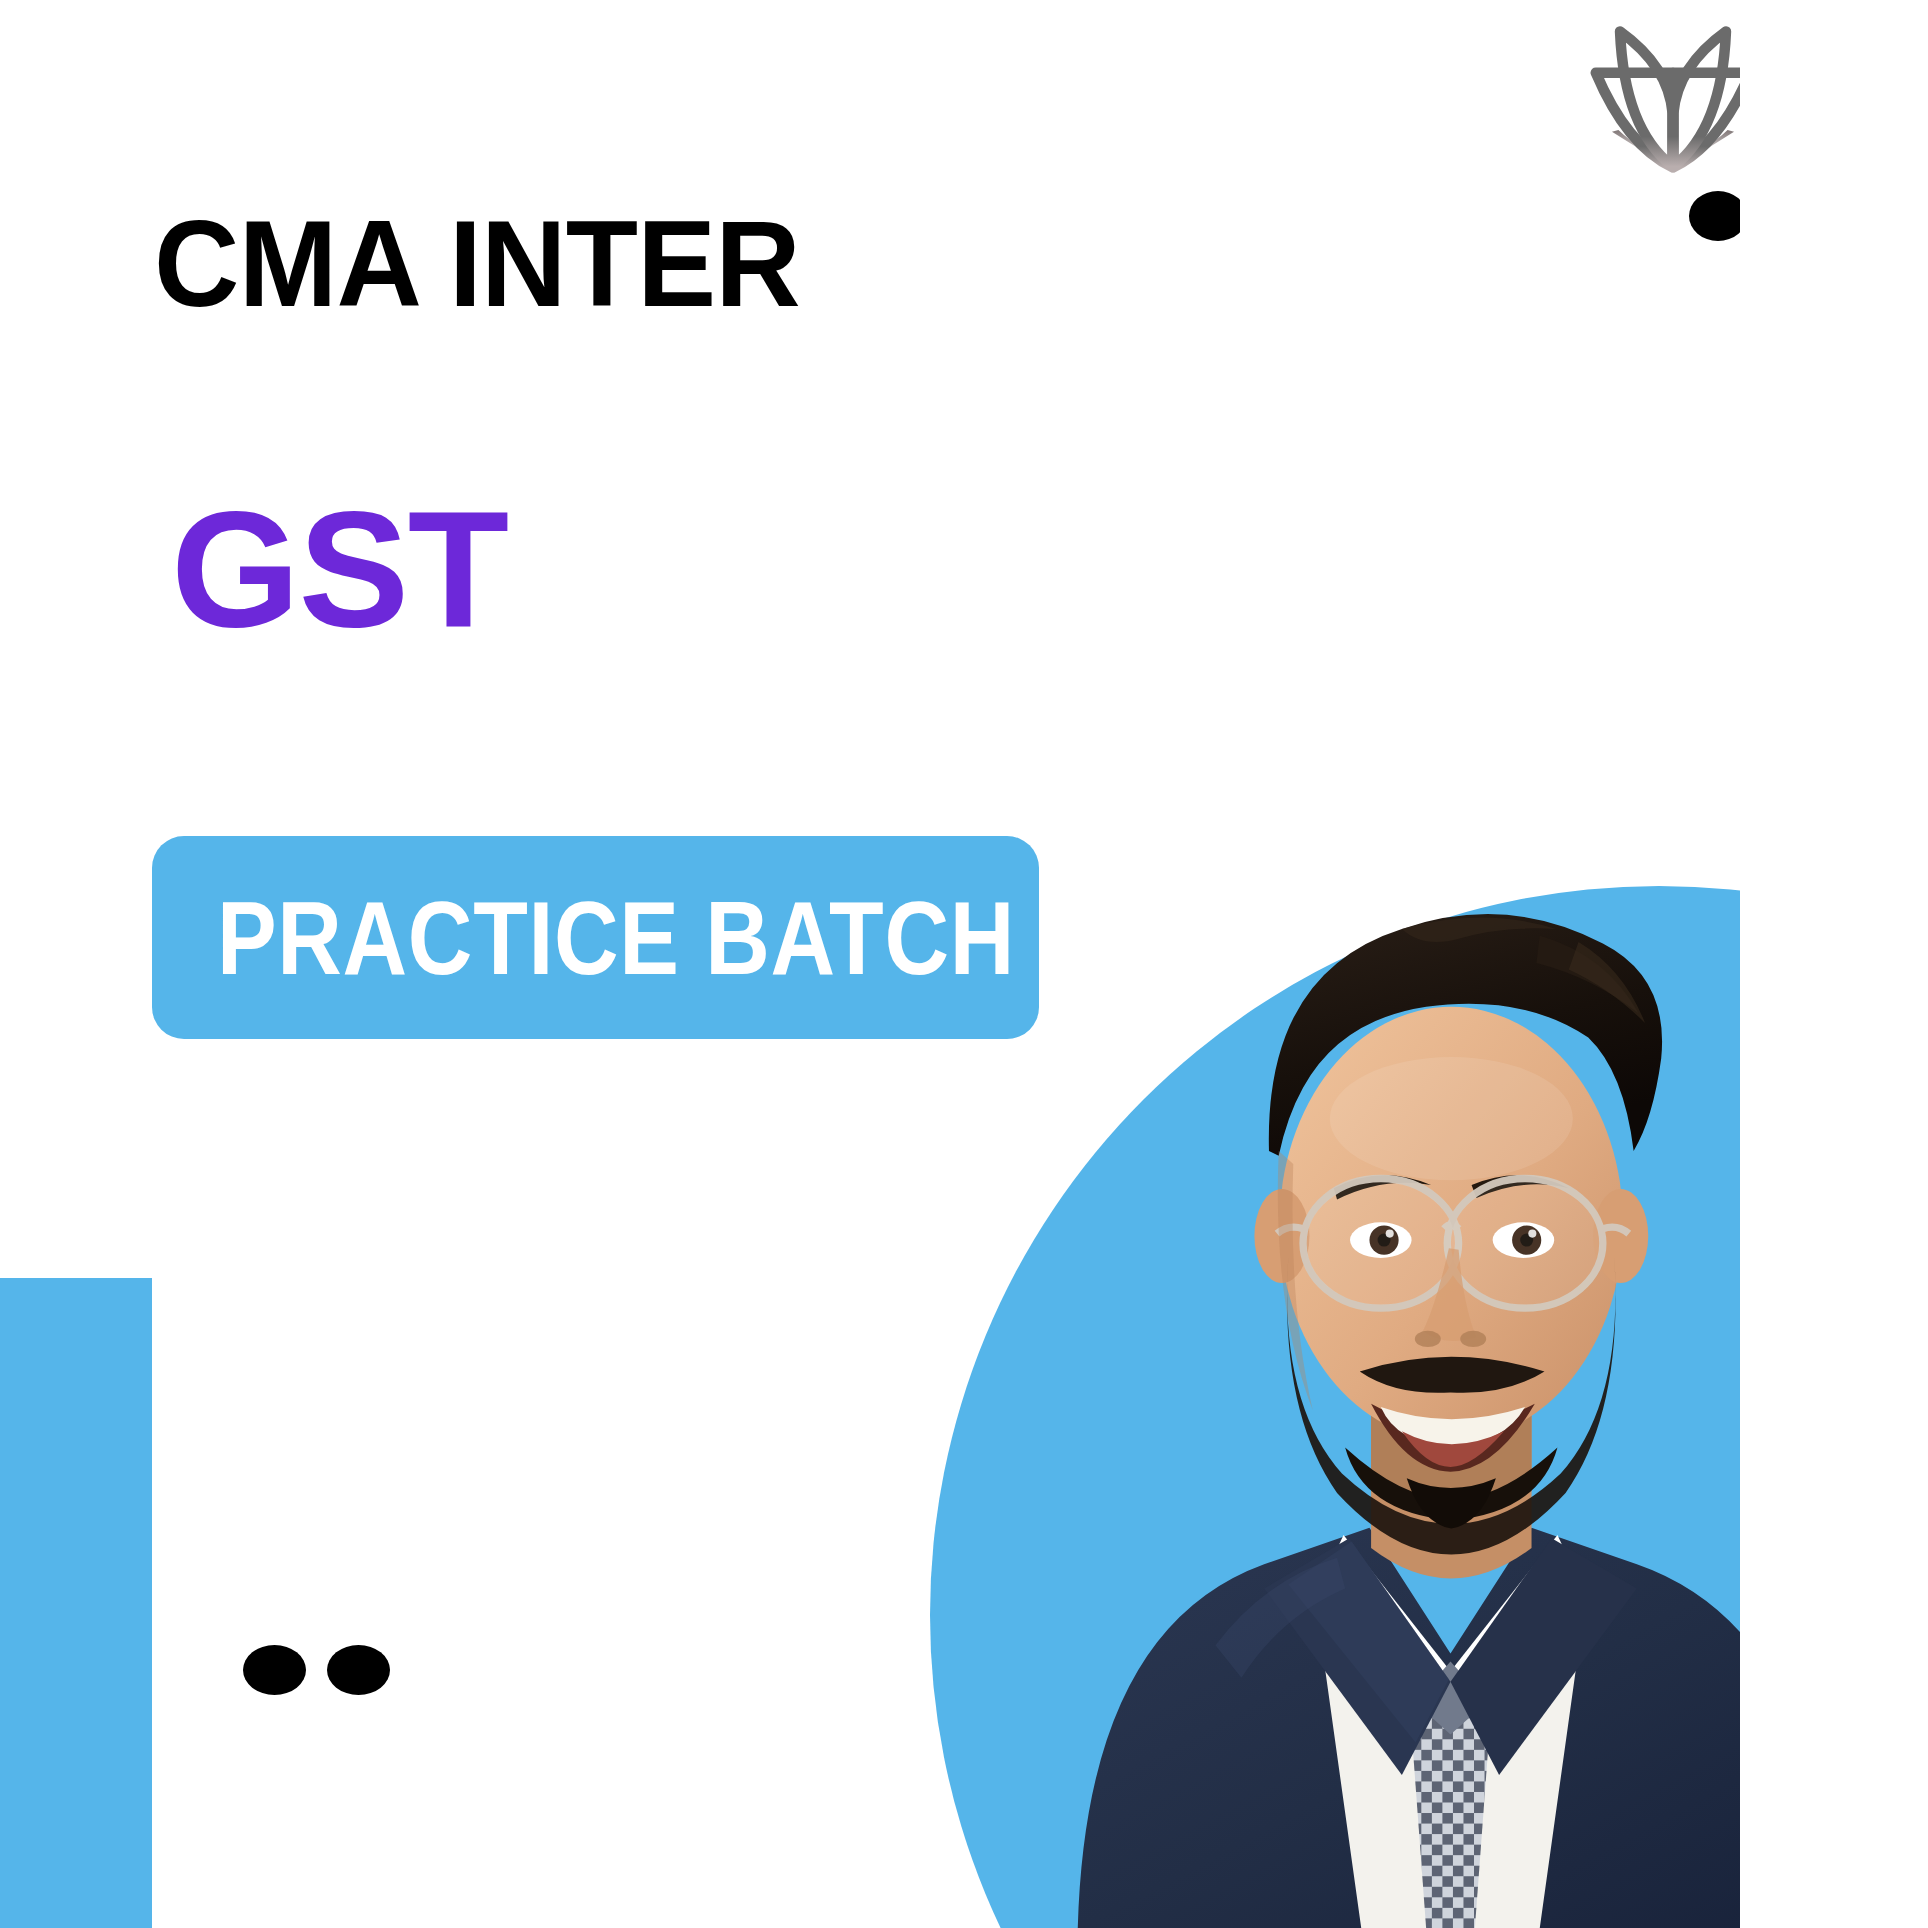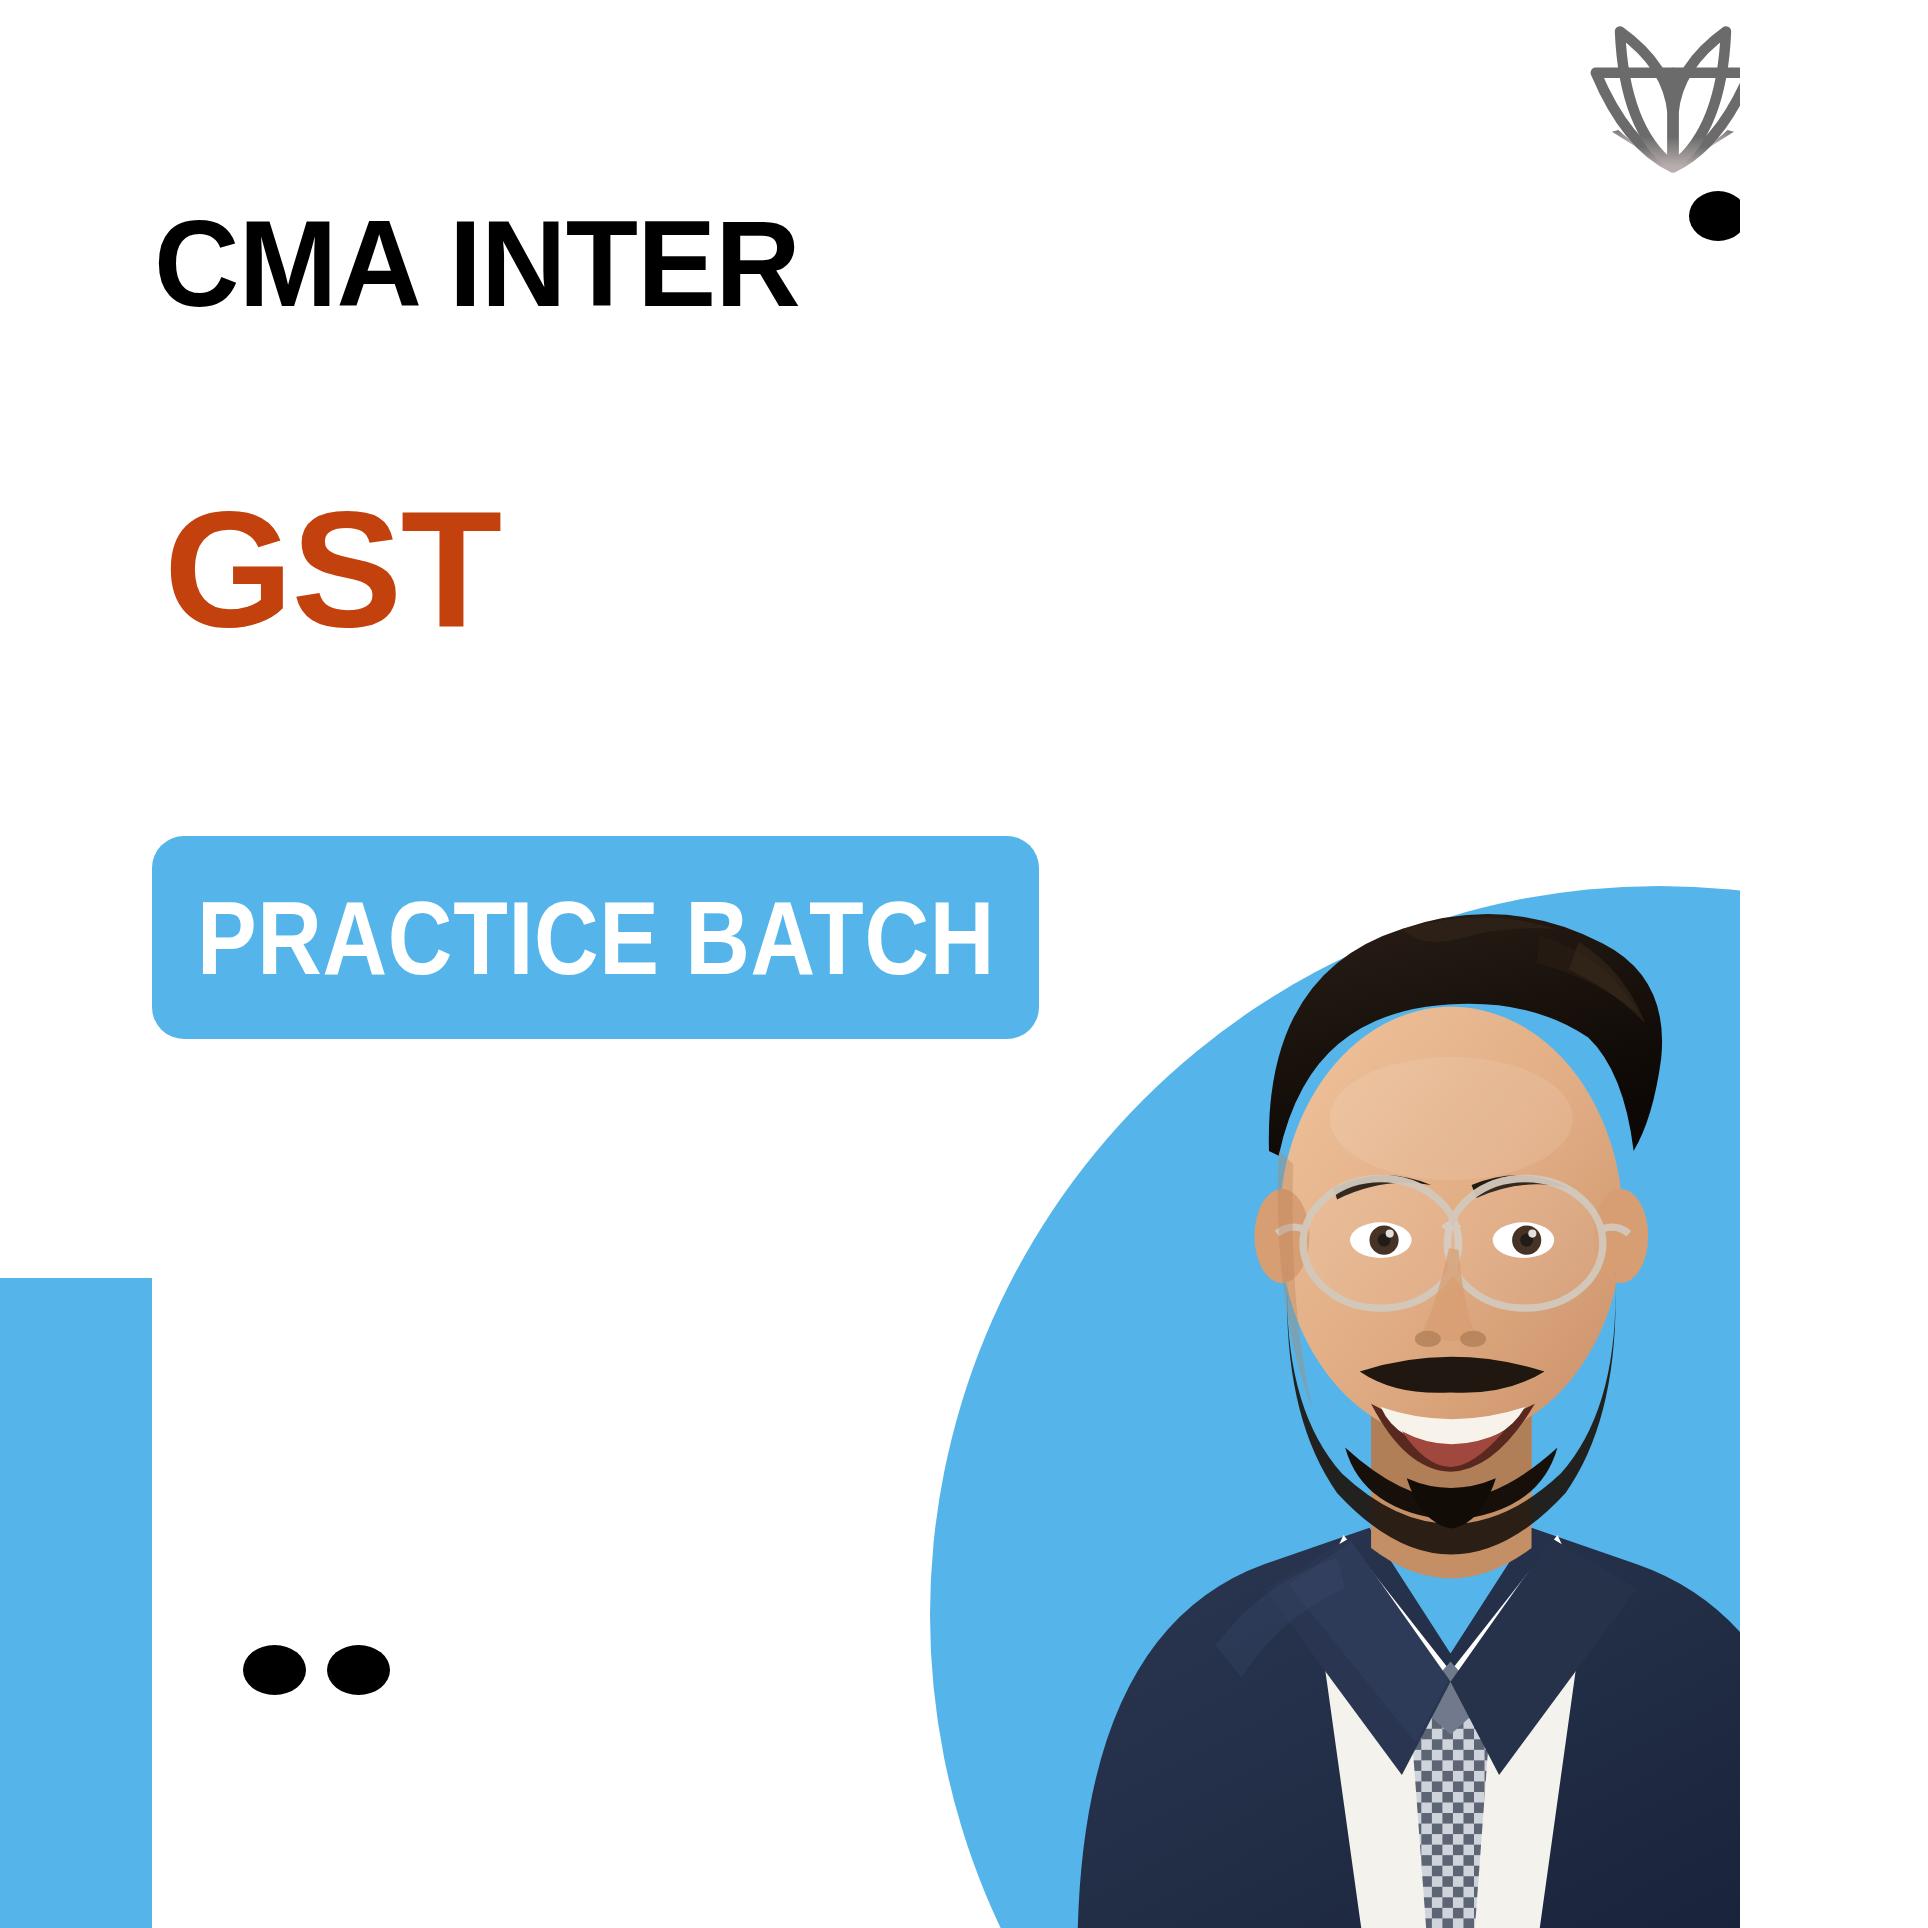"GST" #subject-title { color: #c2410c -> #6d28d9; left: 164px -> 171px }
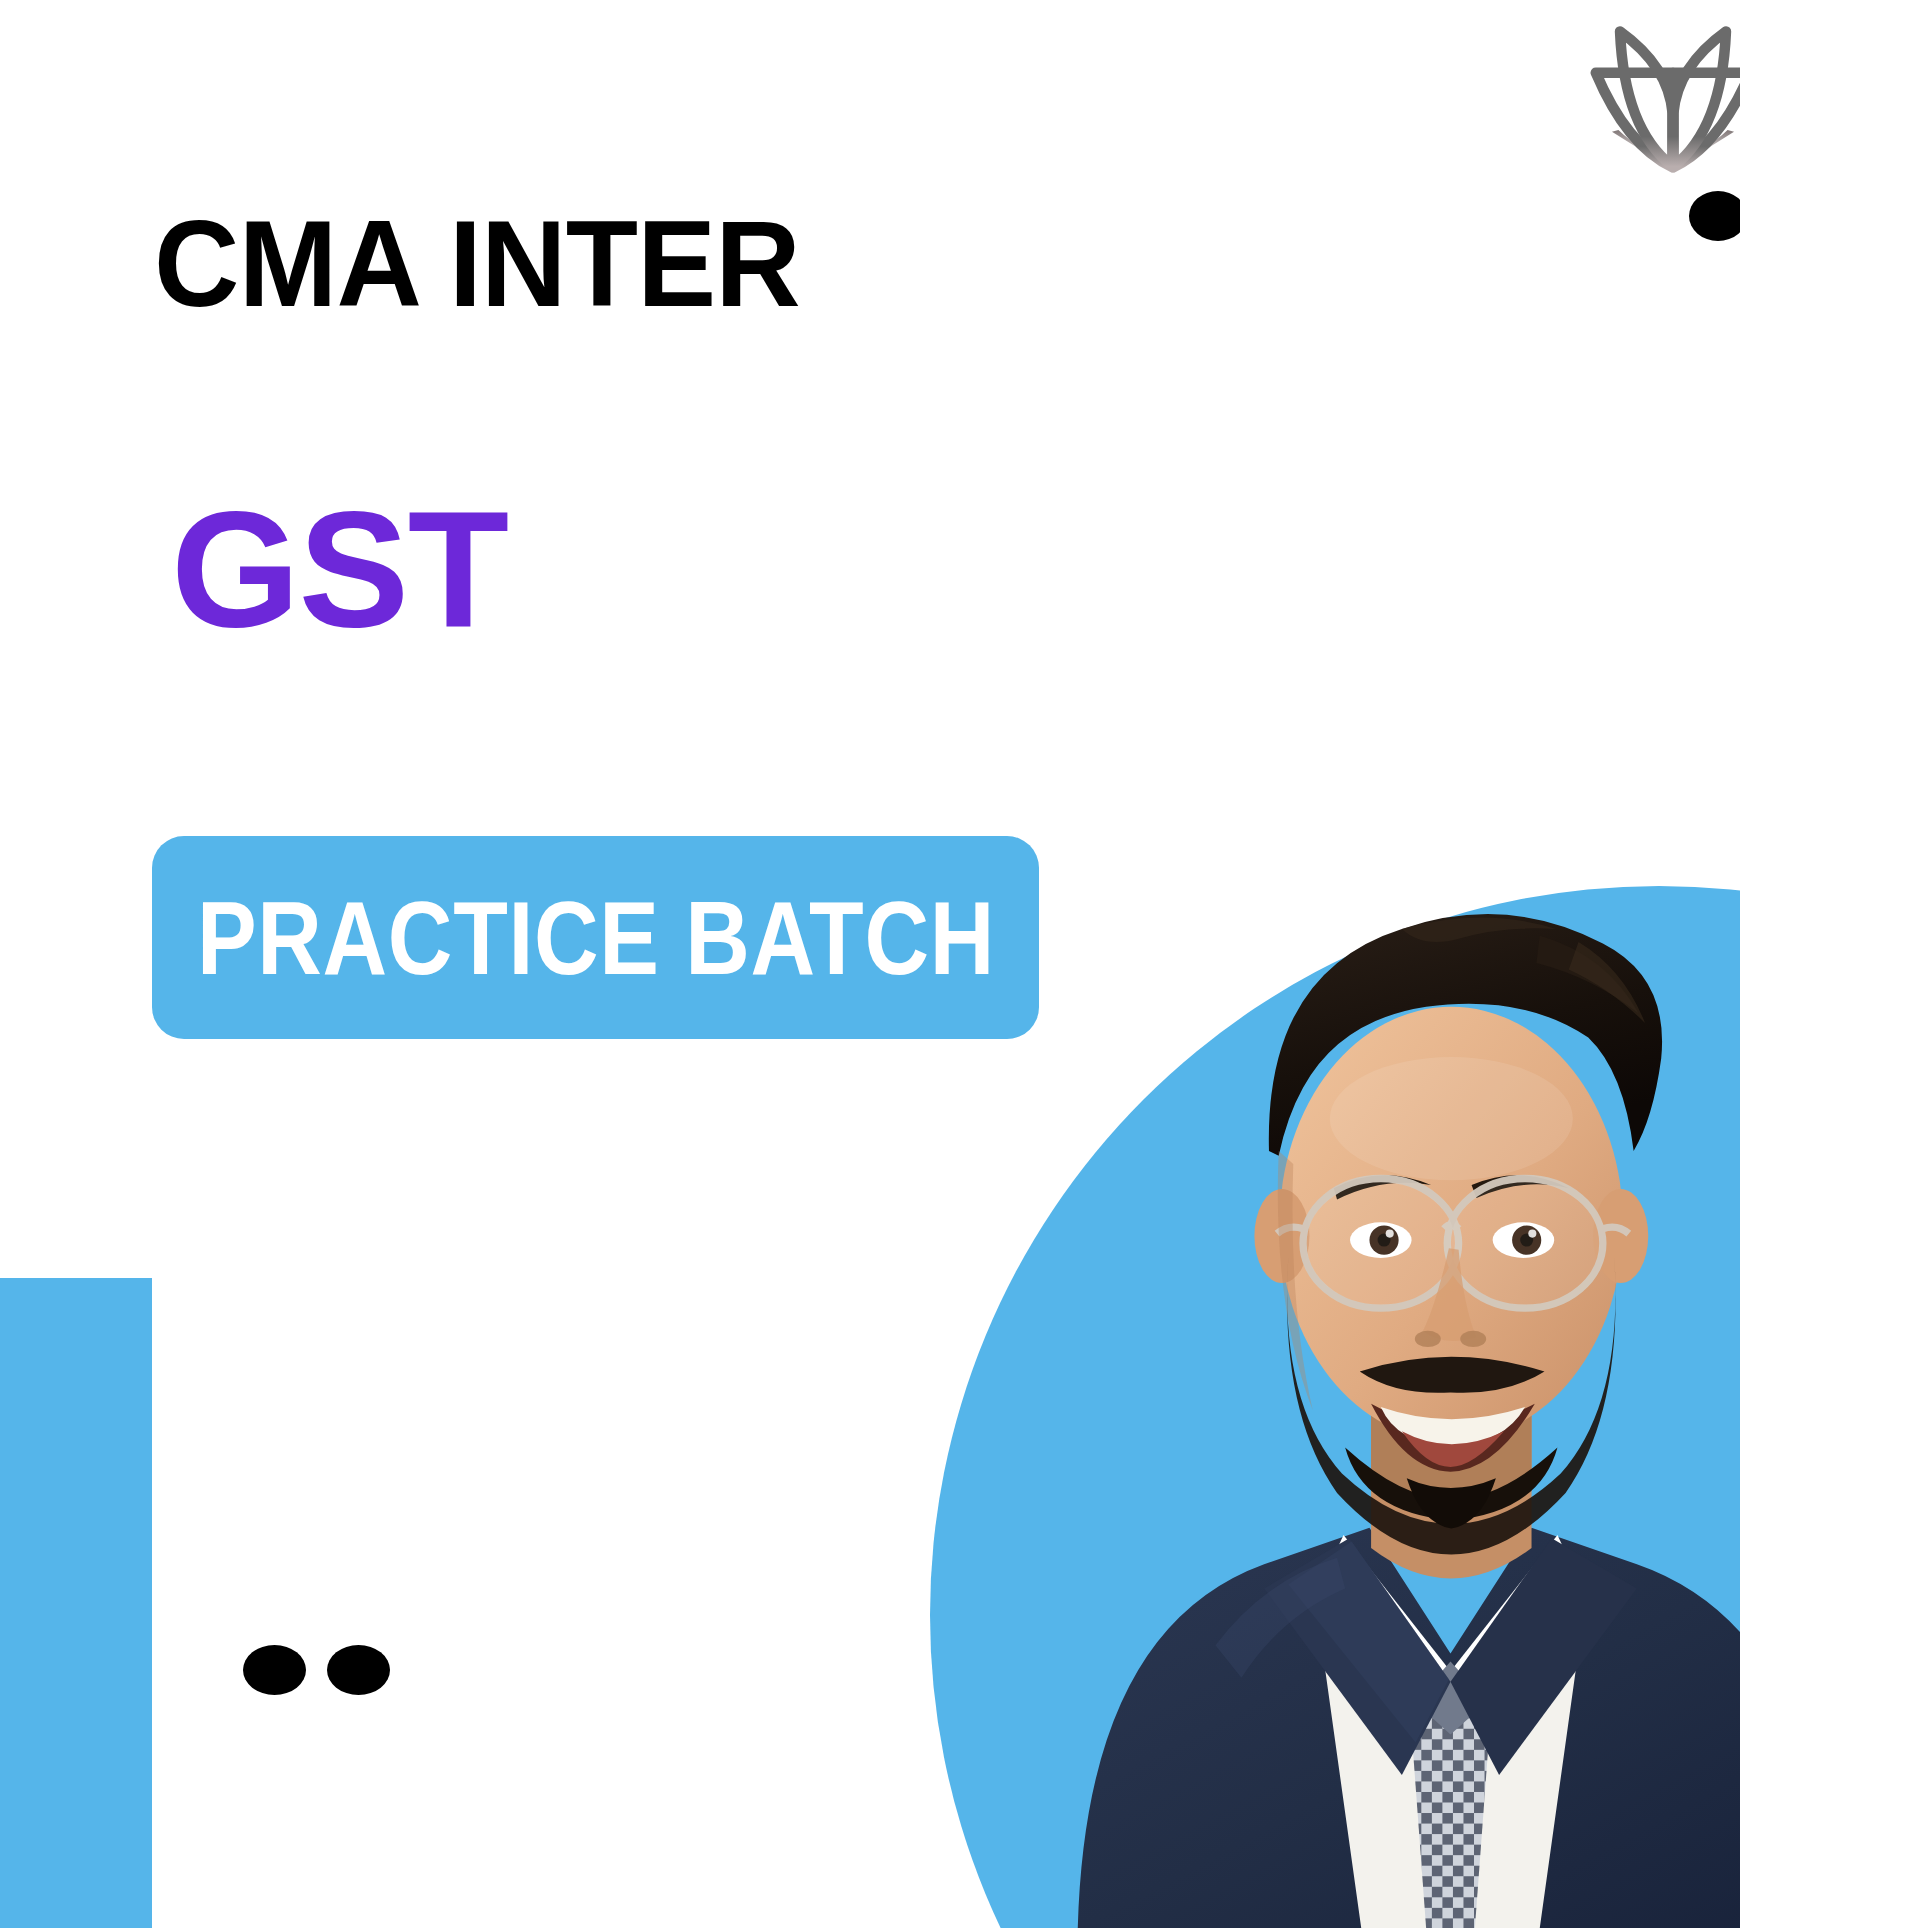"PRACTICE BATCH" #batch-banner { justify-content: center -> flex-start }
